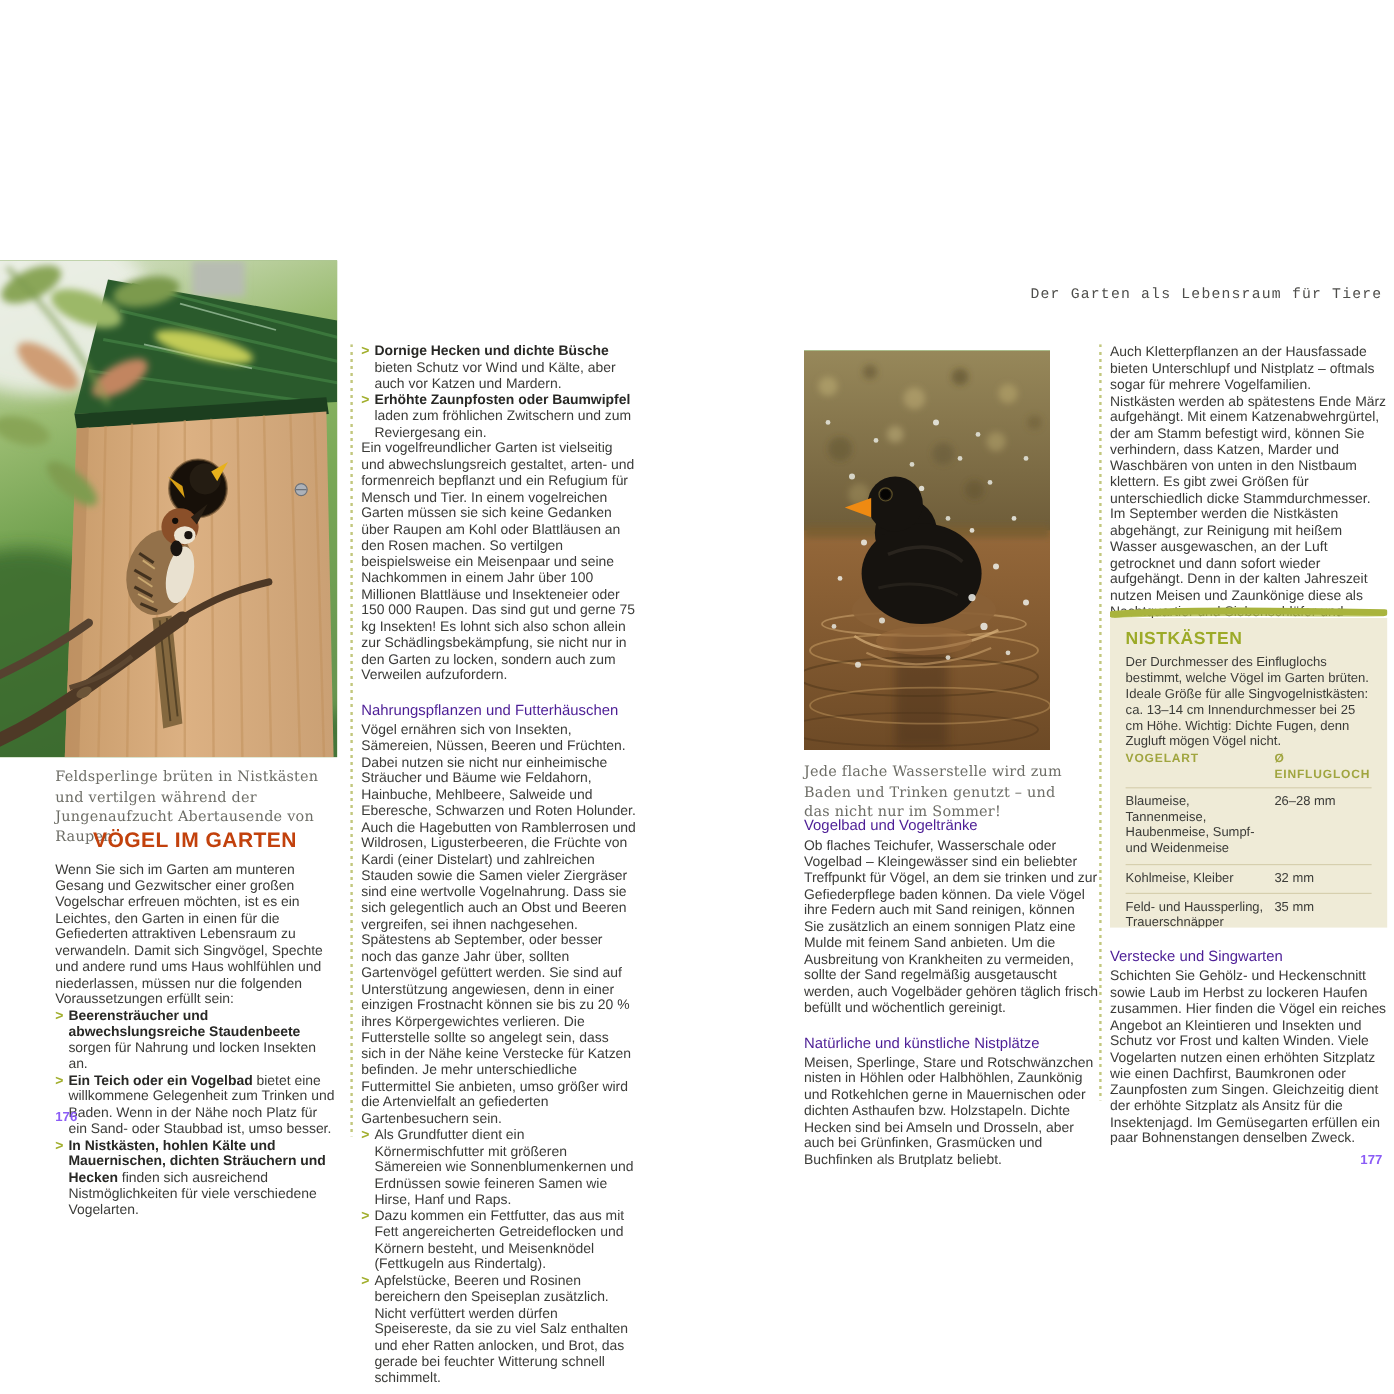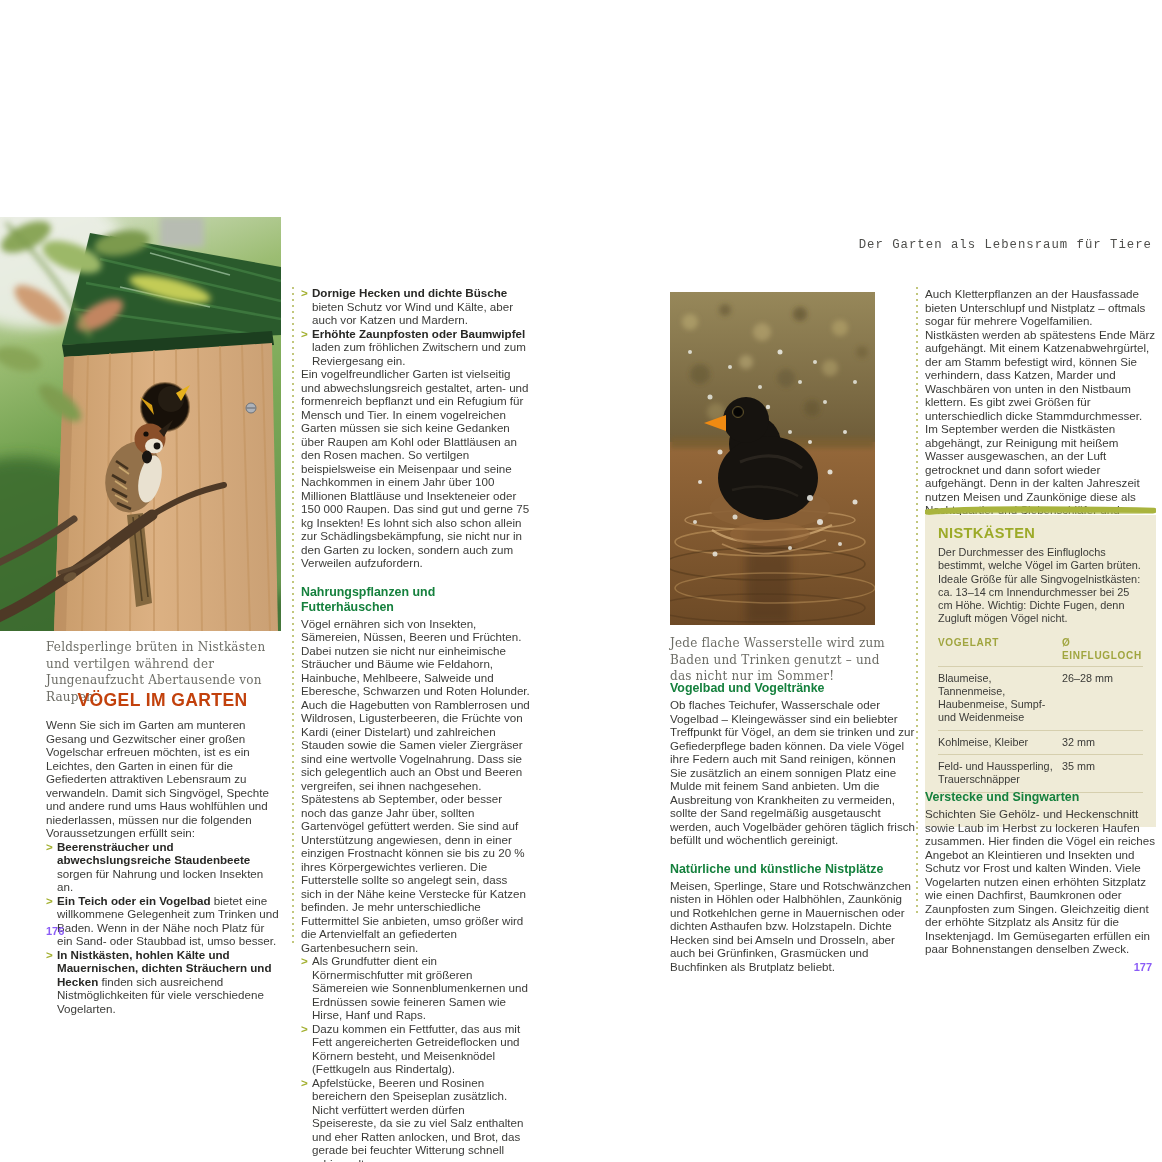"NISTKÄSTEN" .infobox { height: 312px -> 258px }
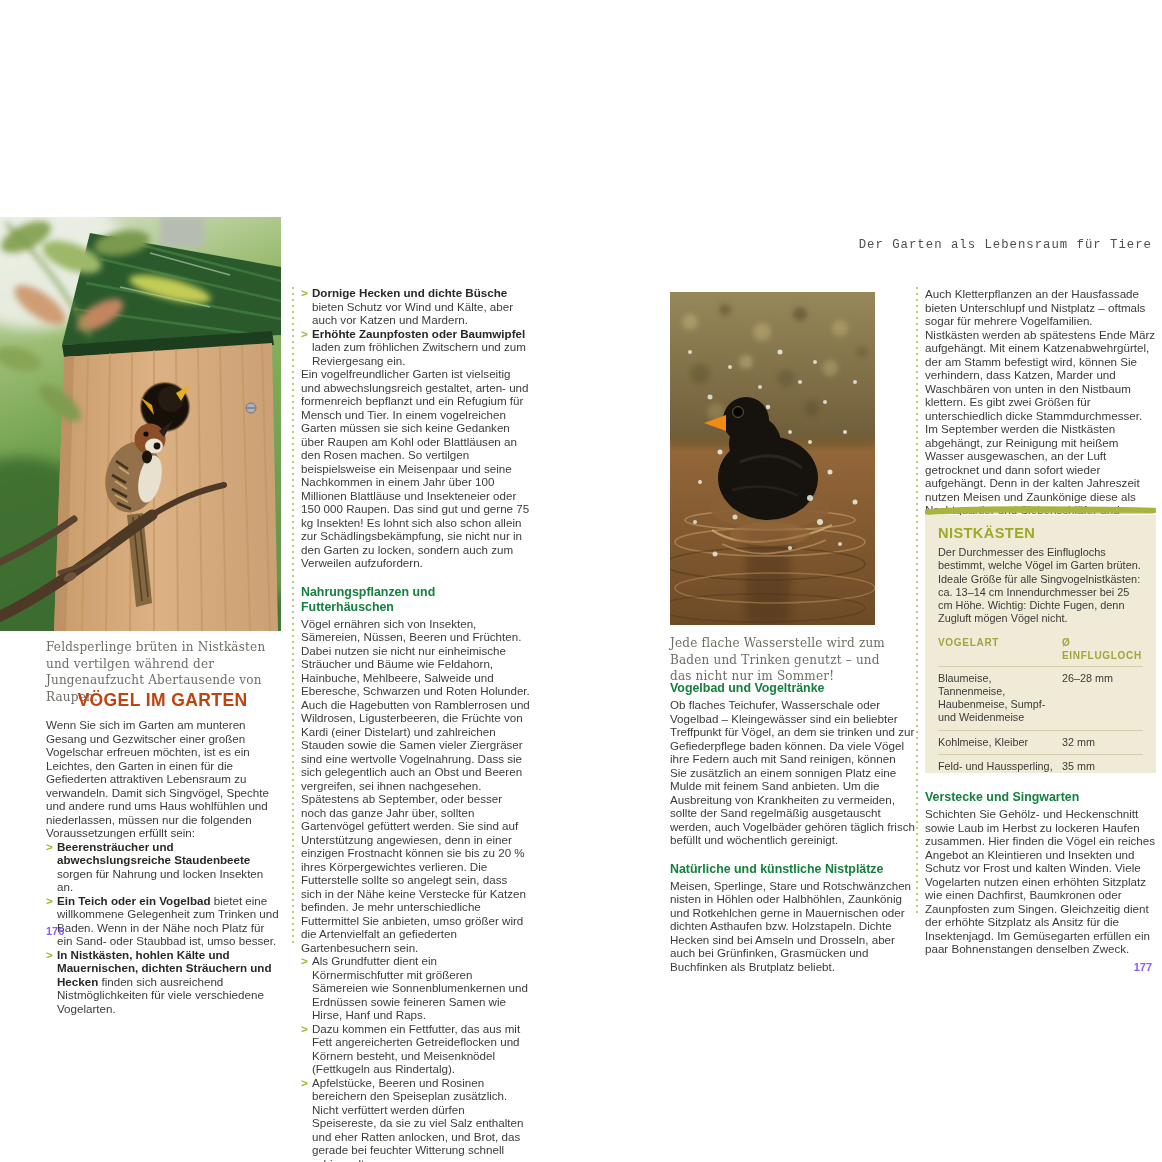"Nahrungspflanzen und Futterhäuschen" h2.sub { color: #15803d -> #4c1d95; font-weight: bold -> normal }
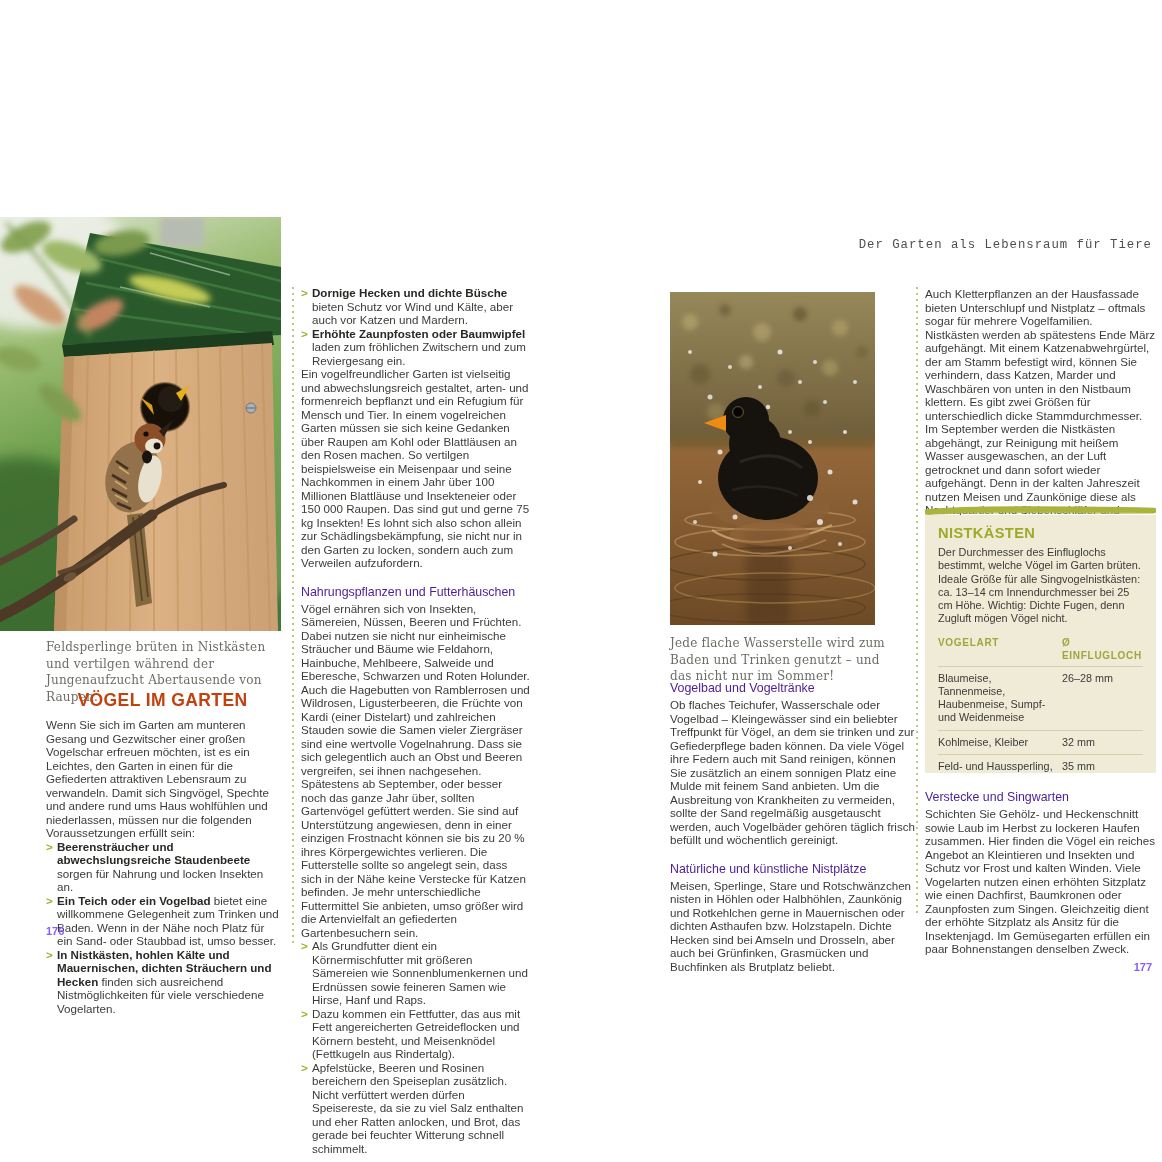"VOGELART" .tbl { margin-top: 11px -> 1px }
